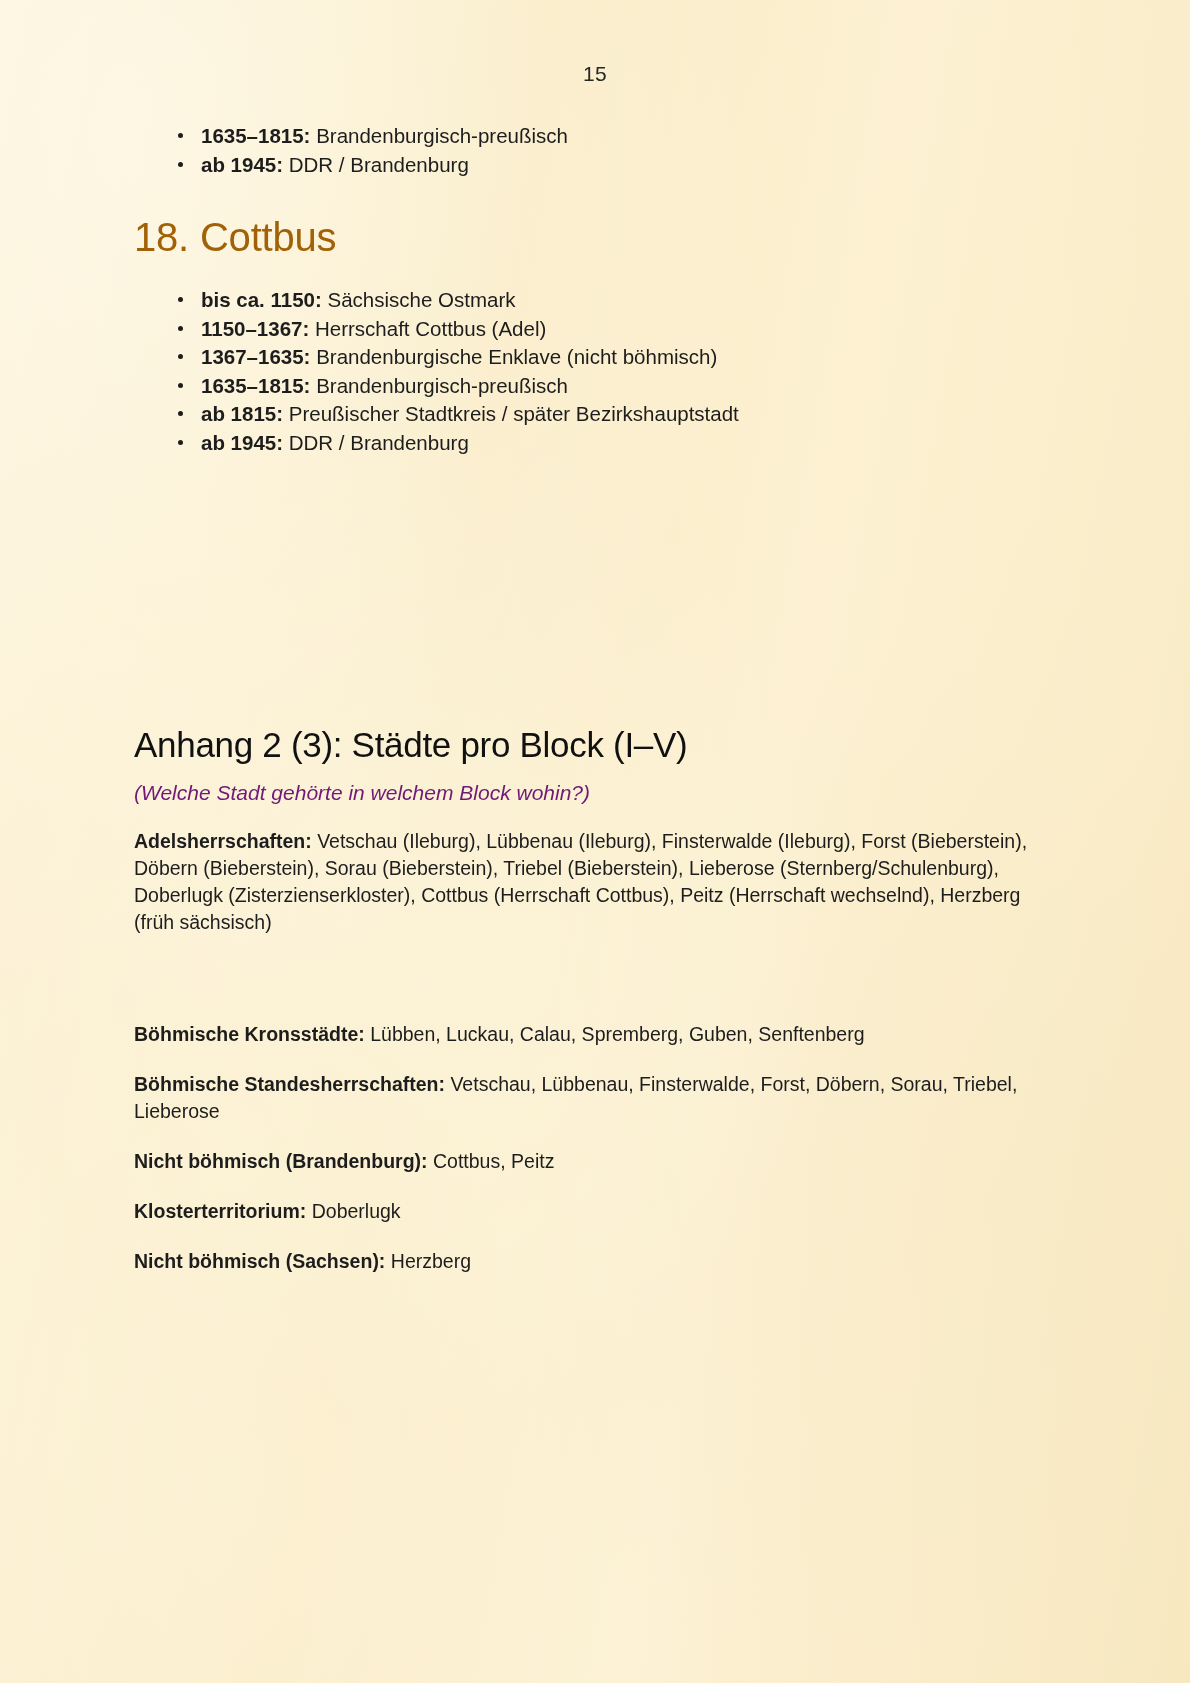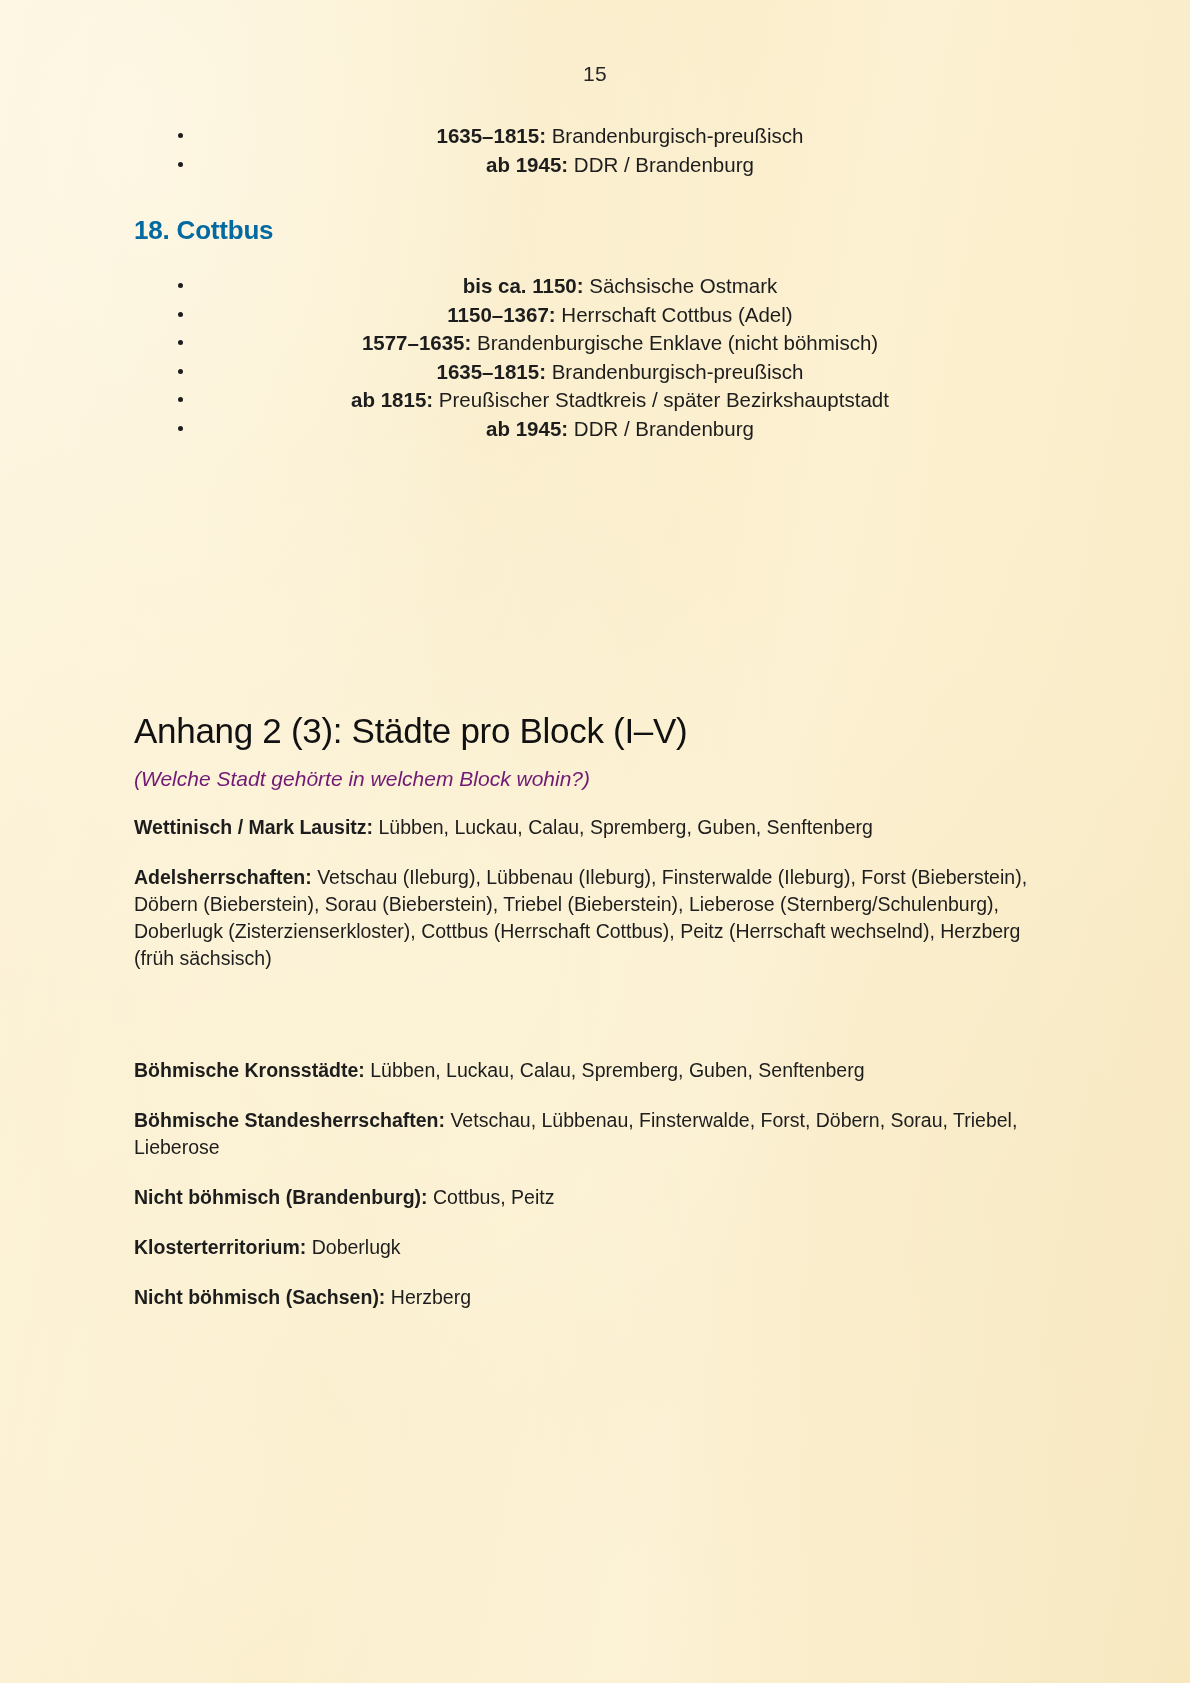"1635–1815: Brandenburgisch-preußisch" ul.bullets { text-align: center -> none }
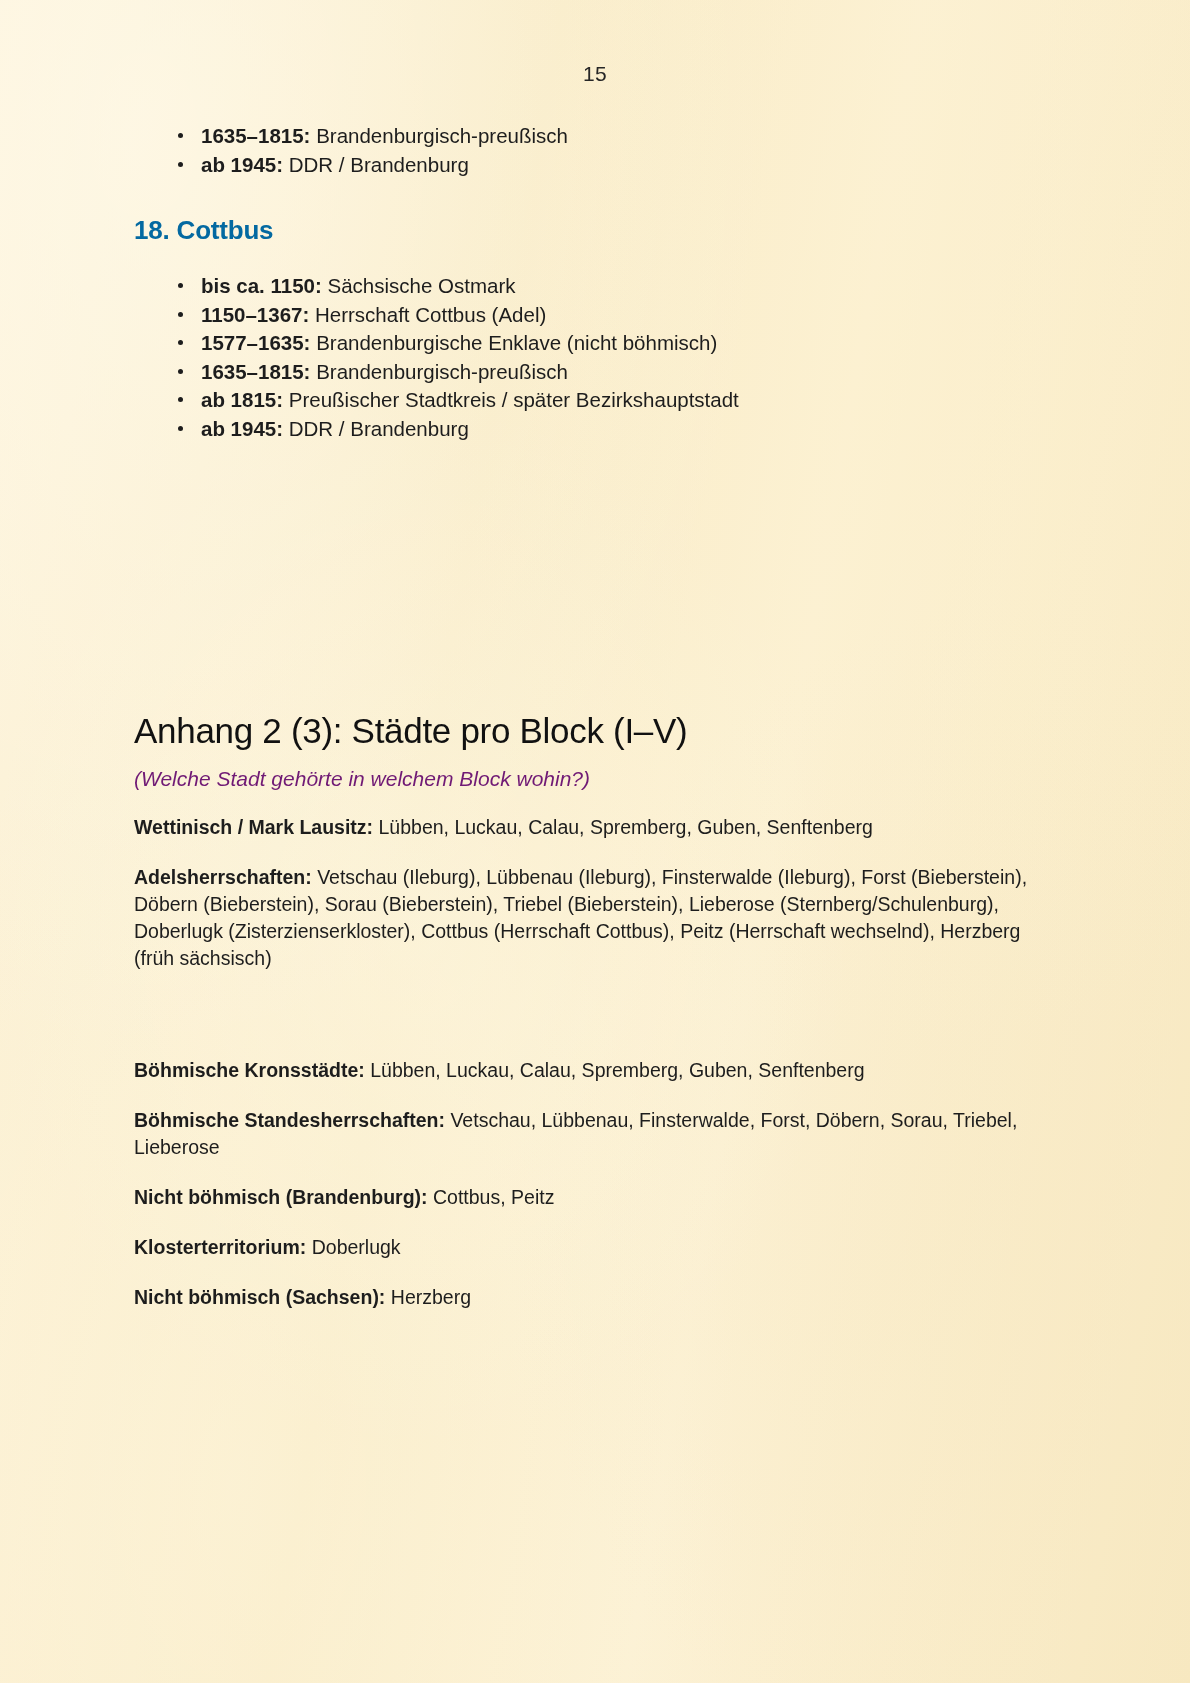"18. Cottbus" h2.section-heading { color: #0369a1 -> #a16207; font-size: 26px -> 40px; font-weight: 700 -> 400 }
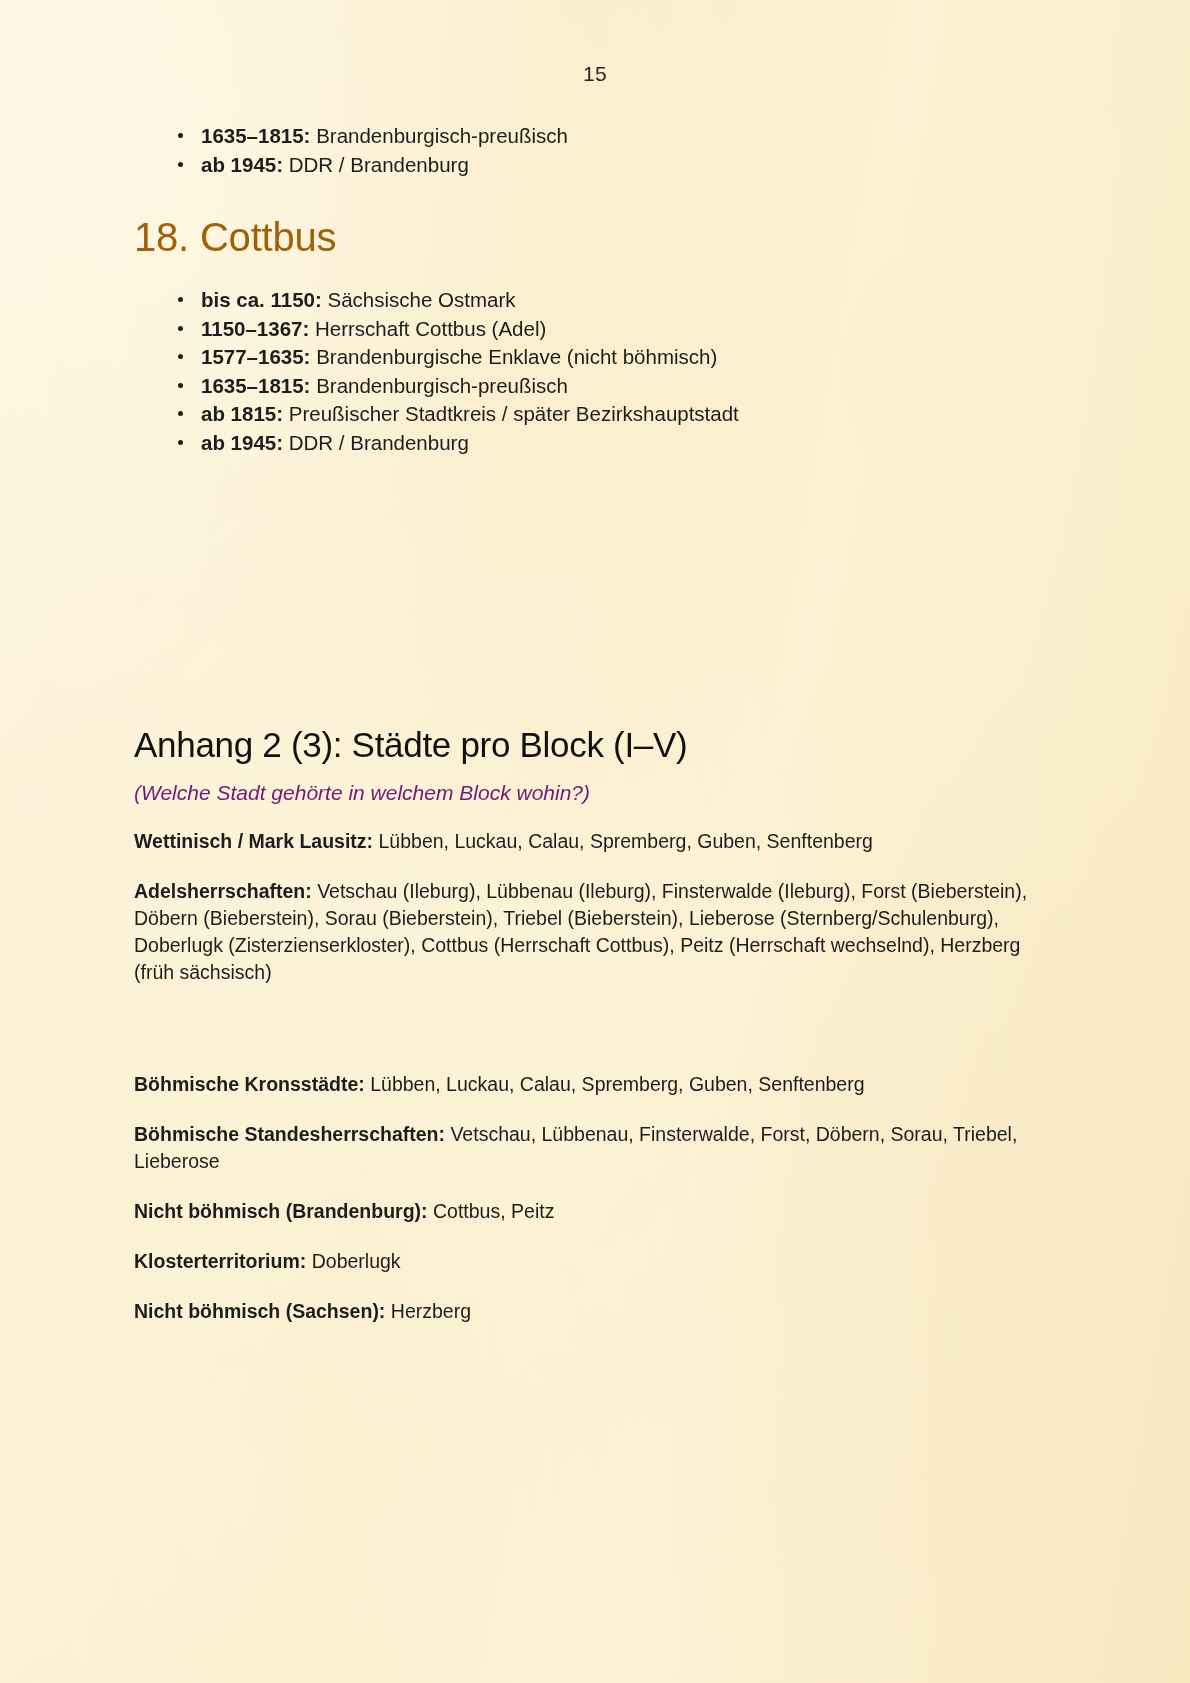"1577–1635:" b { text: 1577 -> 1367 }
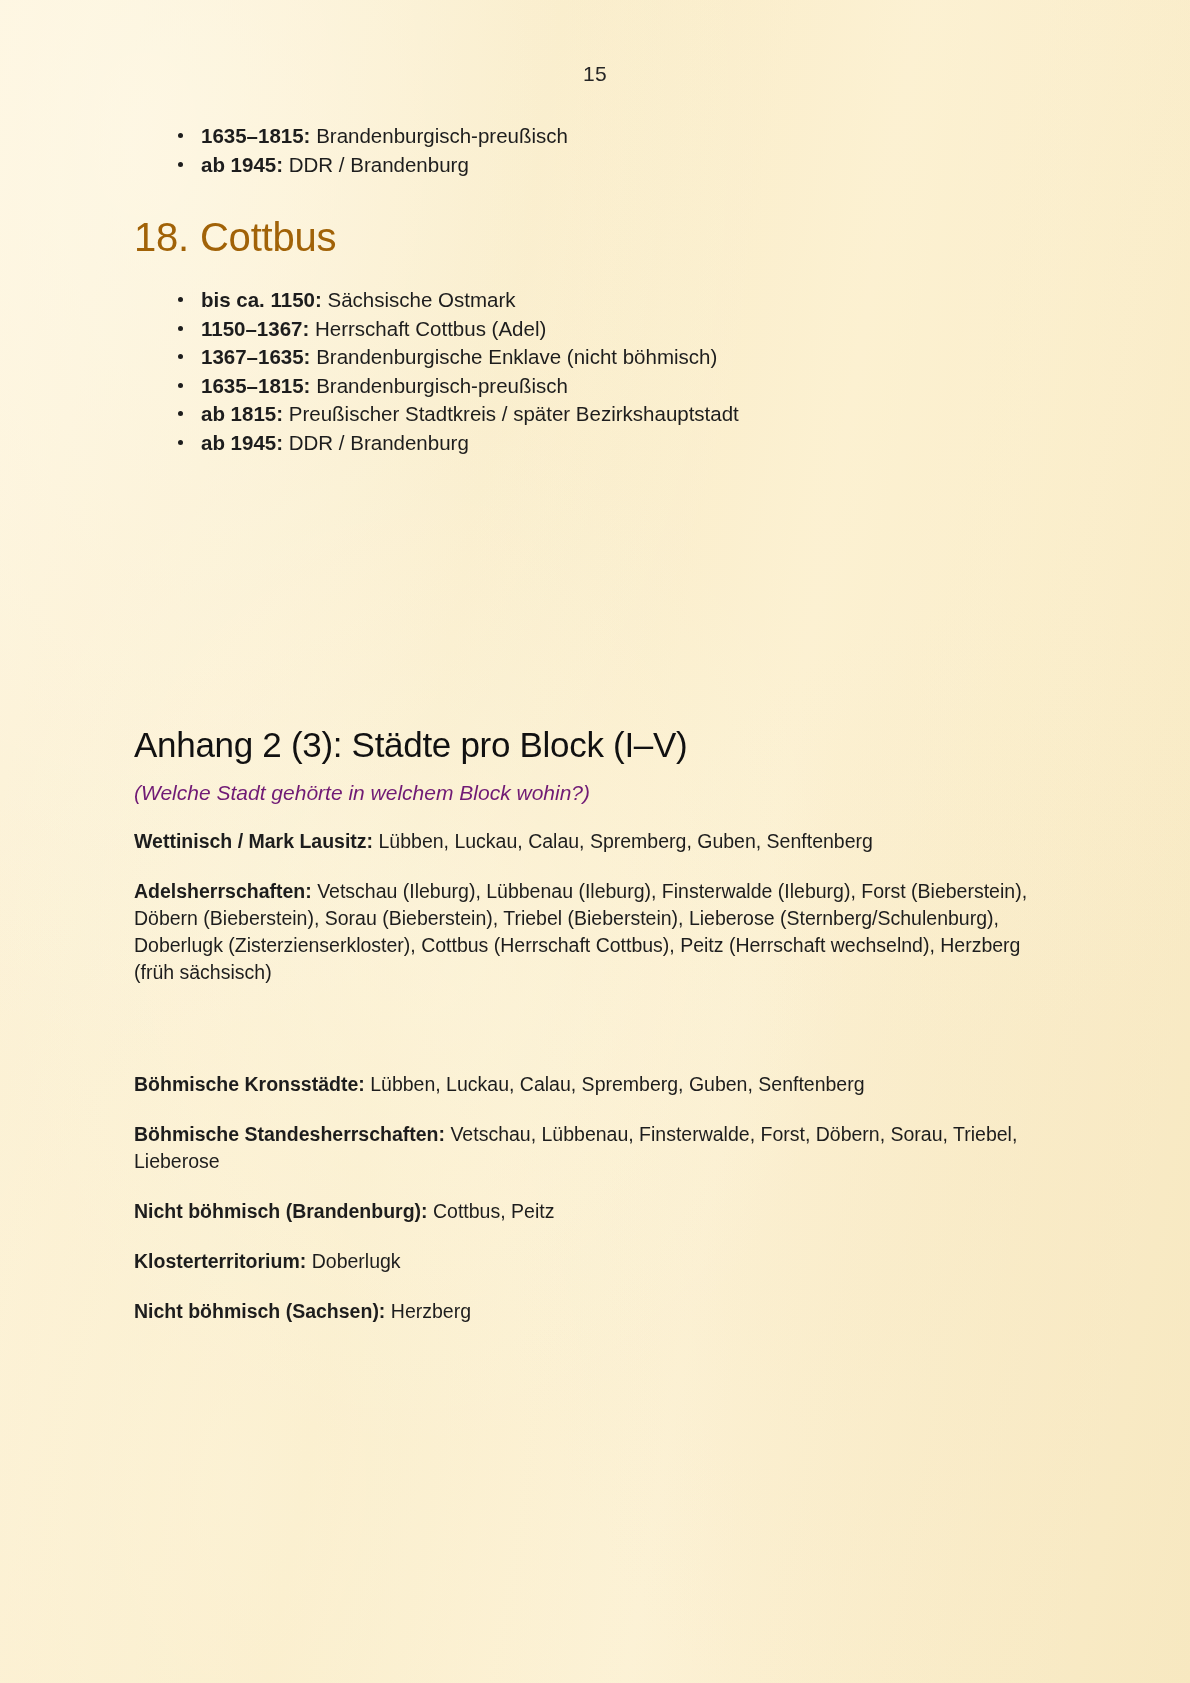"Wettinisch / Mark Lausitz: Lübben," p.entry { html: <p> <span>Wettinisch / Mark Lausitz:</span><span> Lübben, Luckau, Calau, Spremberg, Guben, Senftenberg</span> </p> -> none }
